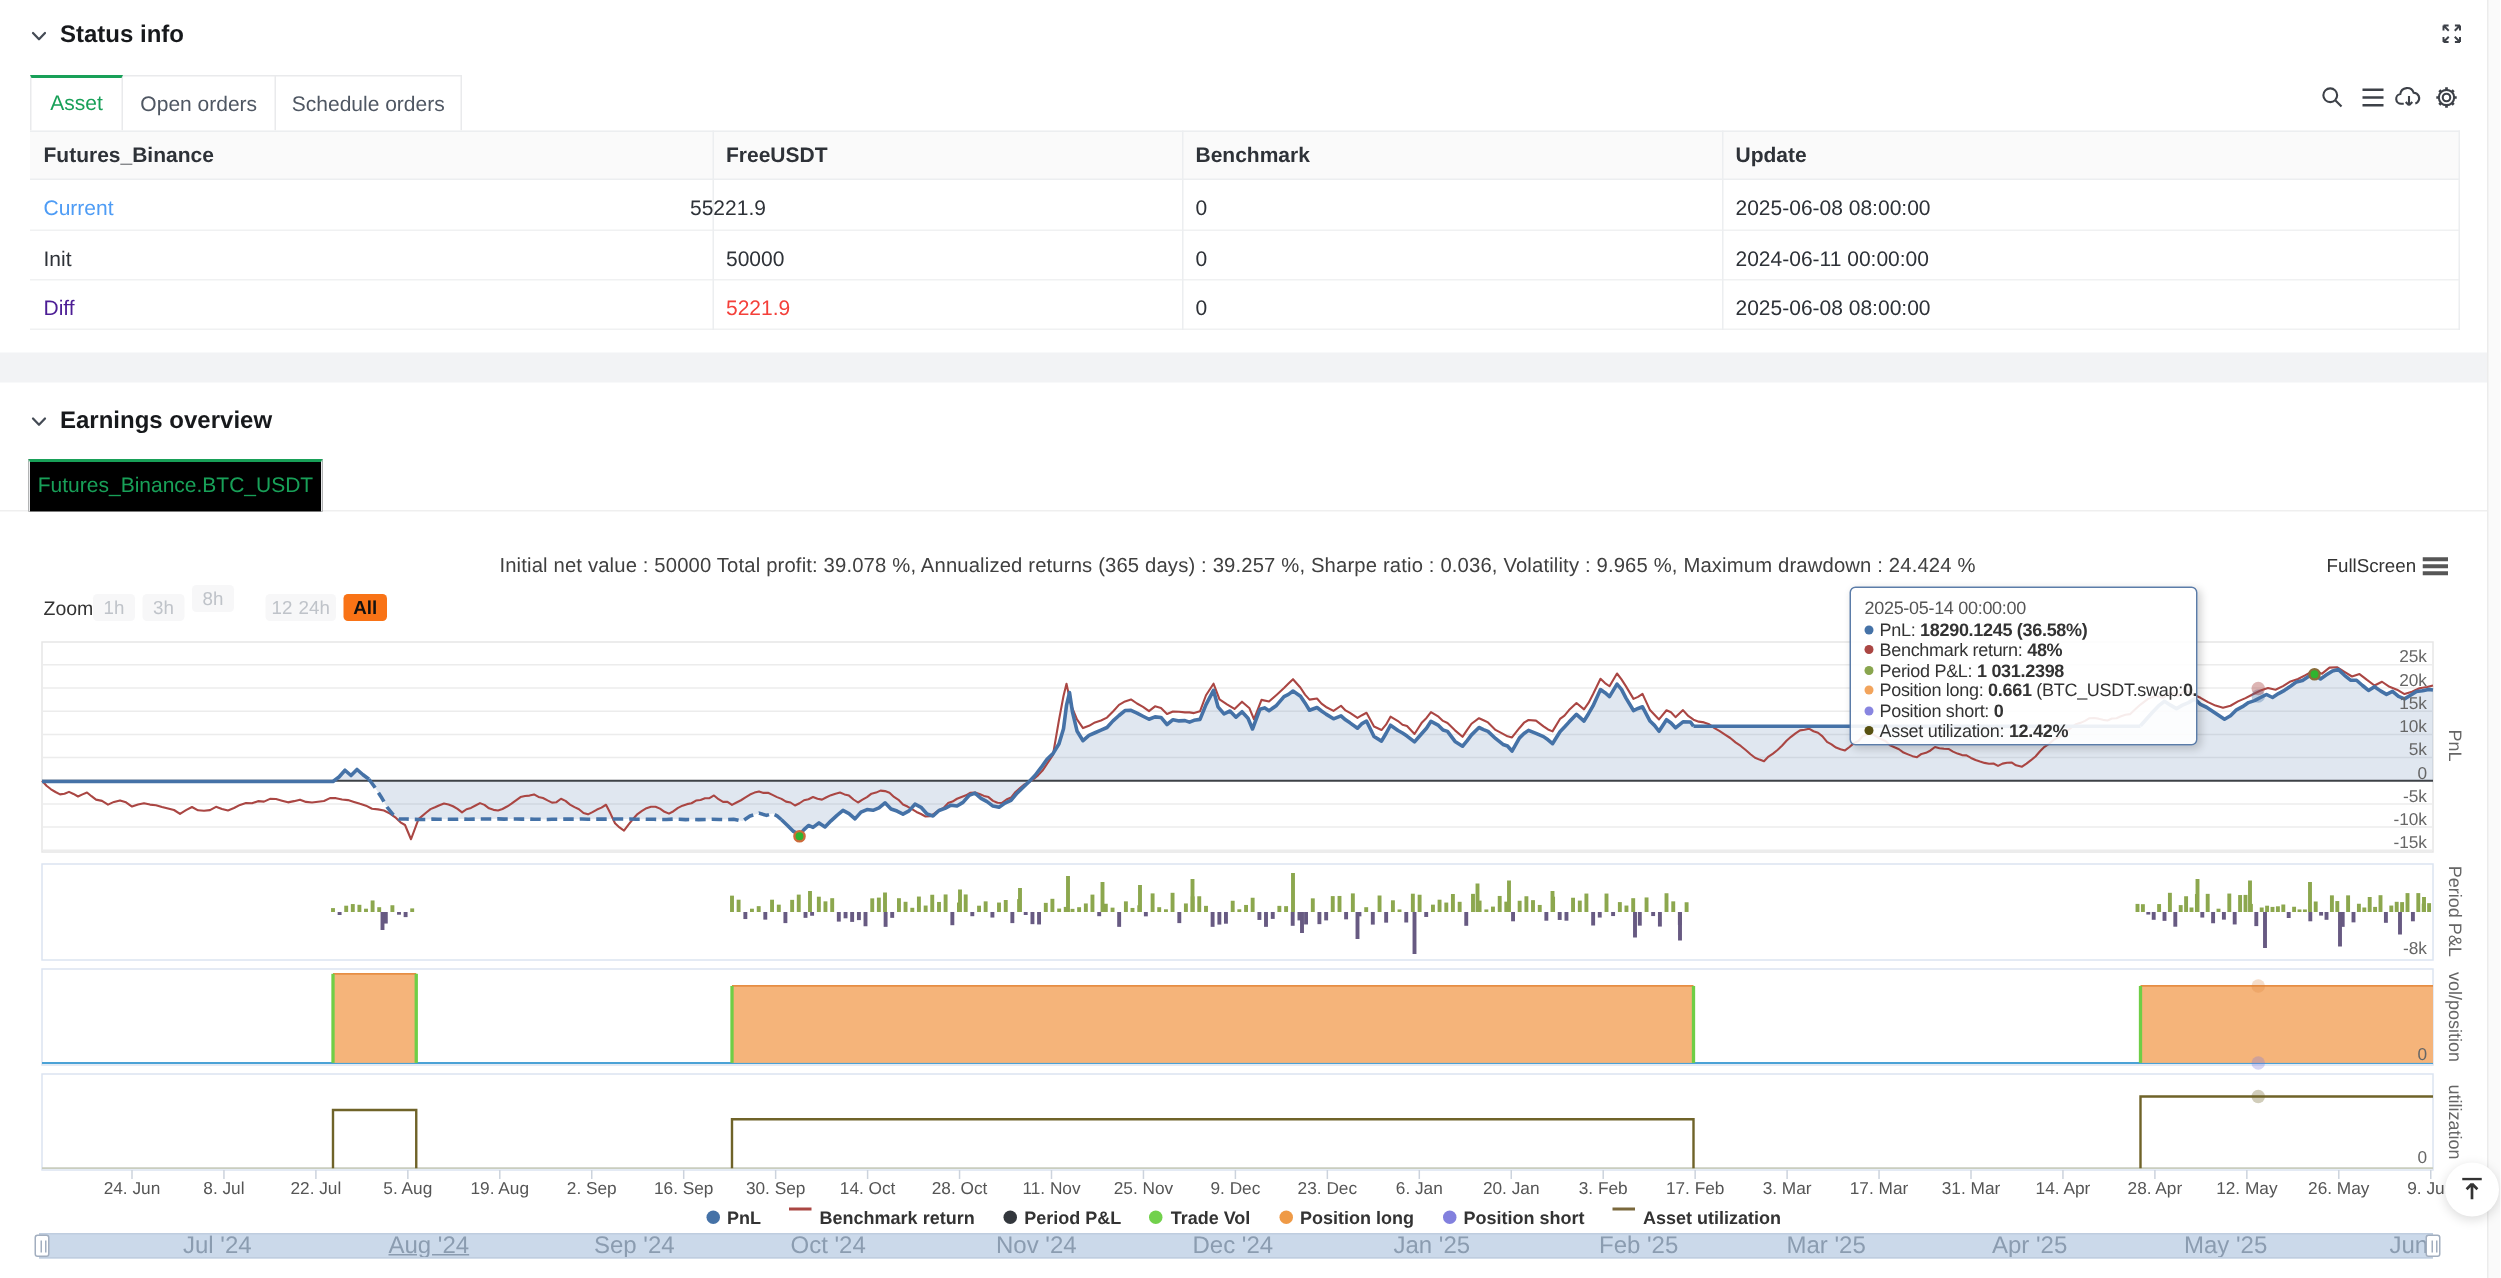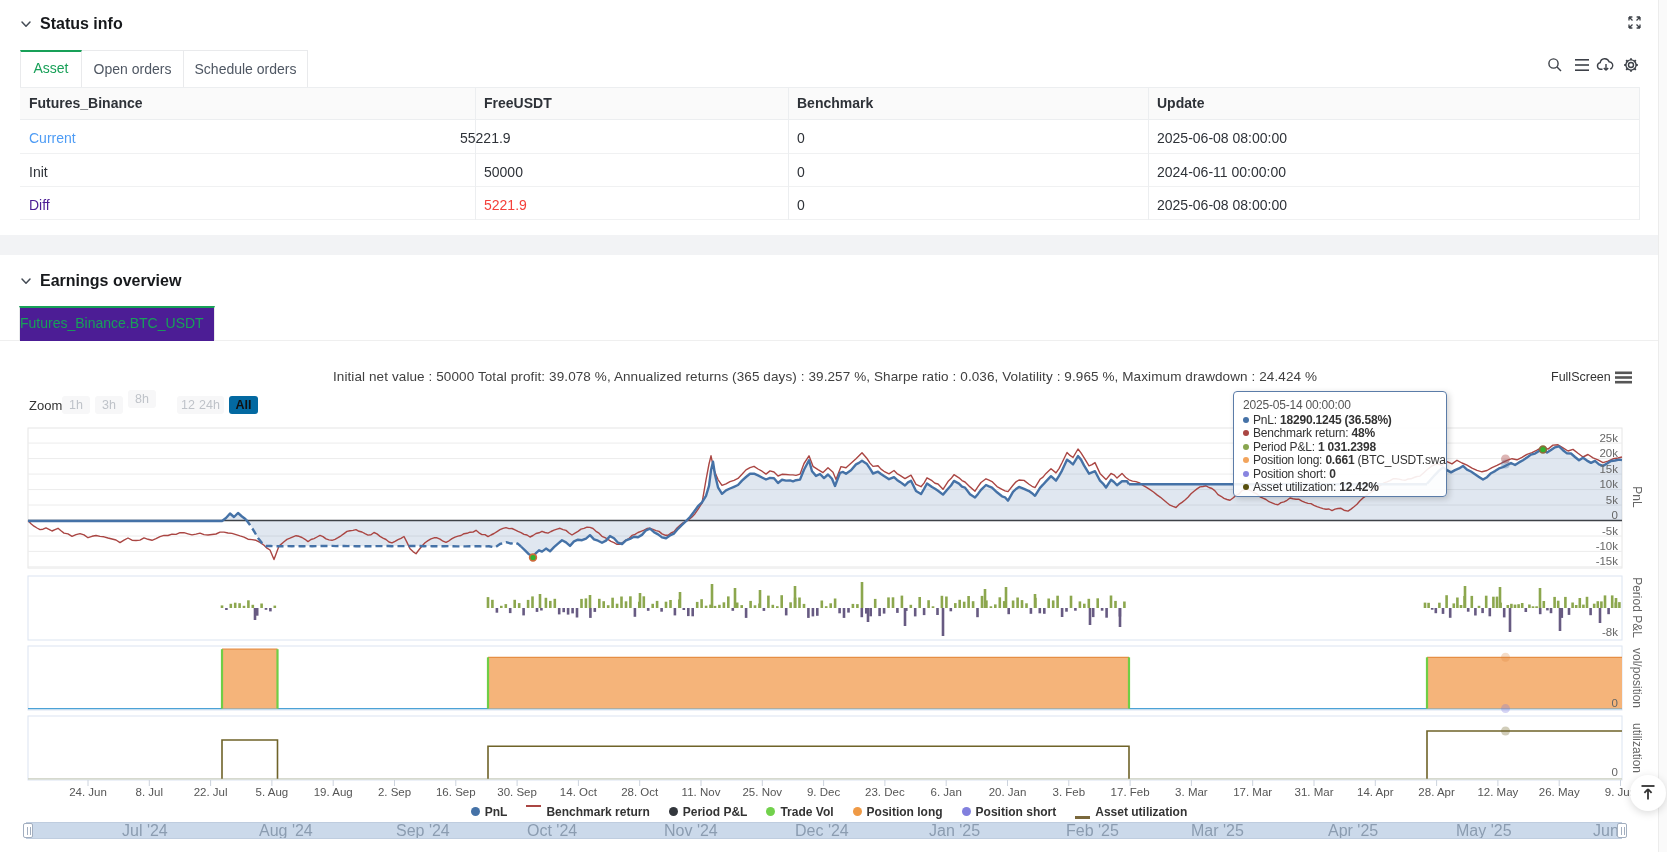"Futures_Binance.BTC_USDT" div.abs { background: #4c1d95 -> #000000; text-align: left -> center }
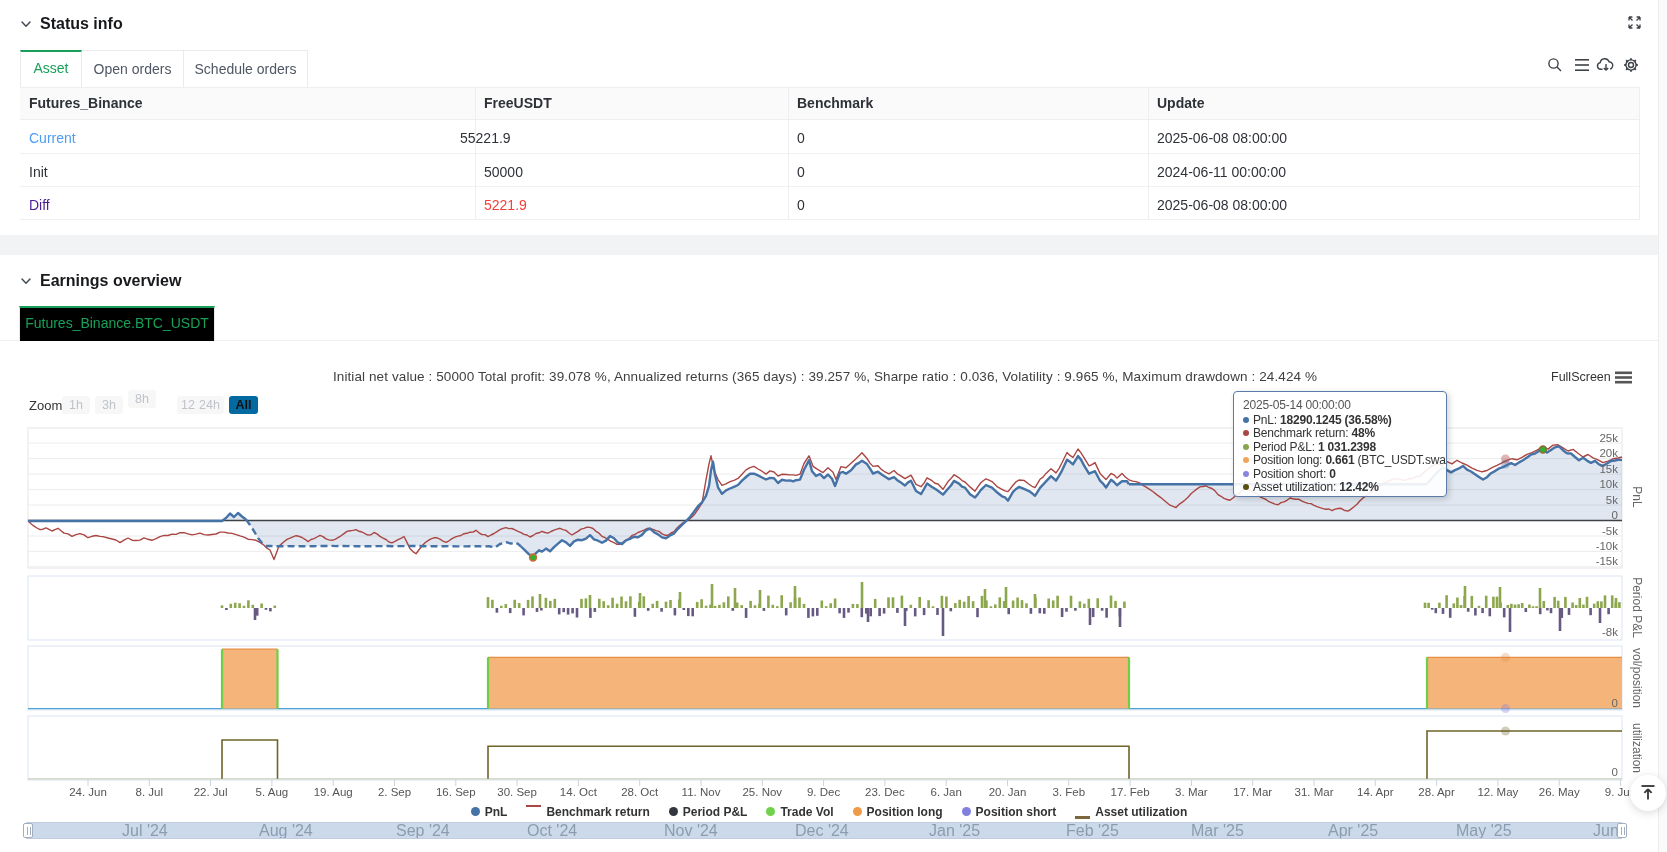"All" span.zb { background: #0369a1 -> #f97316 }
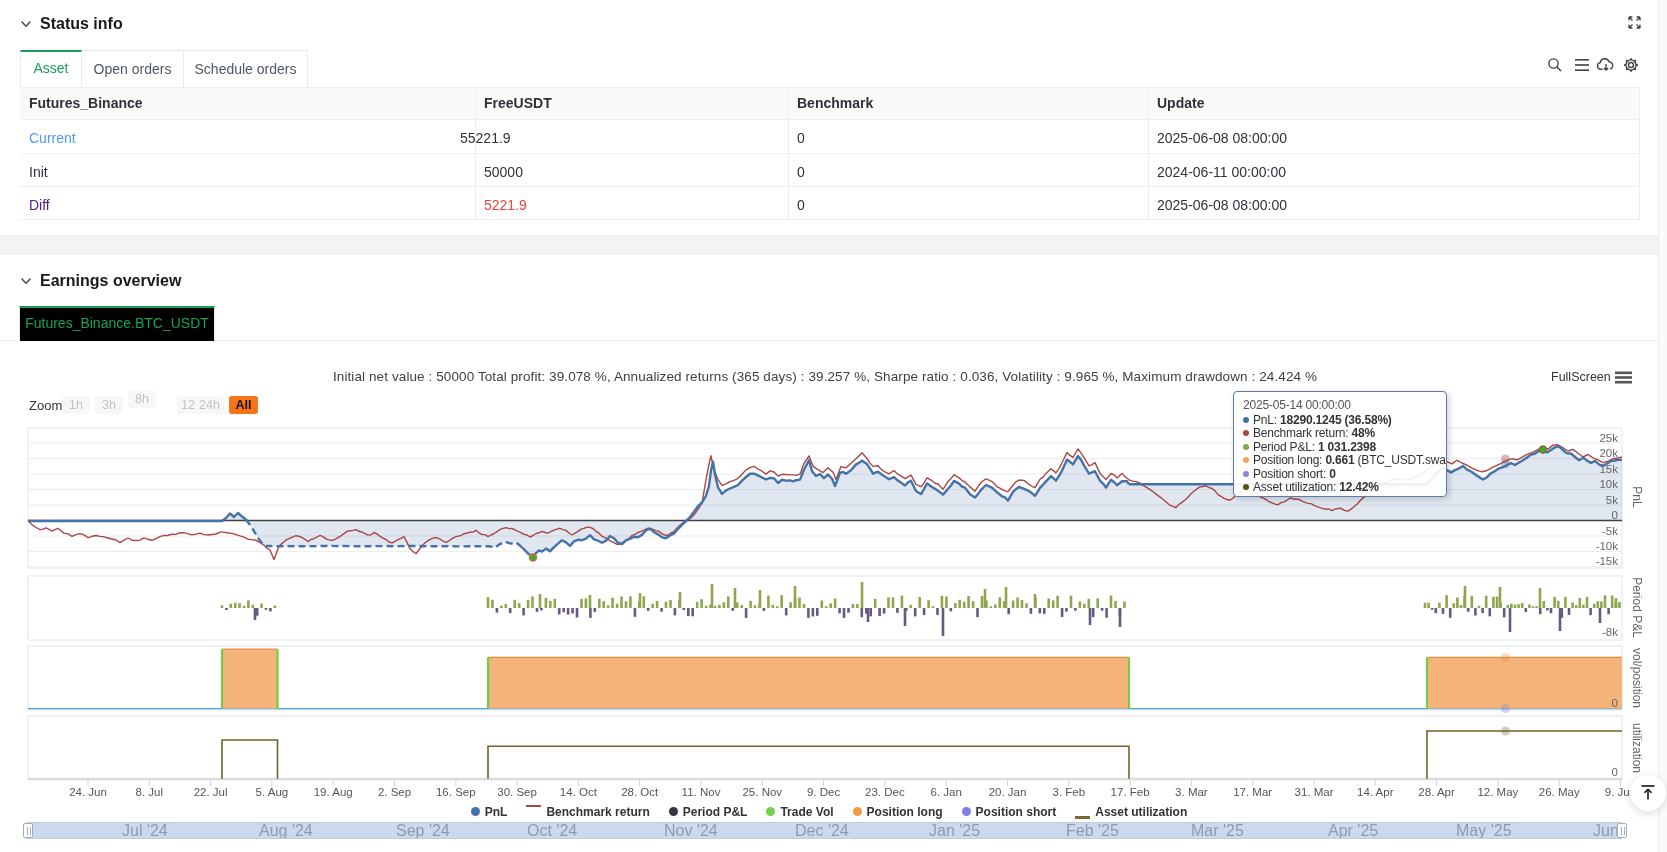"2025-05-14 00:00:00" div.abs { width: 214px -> 232px }
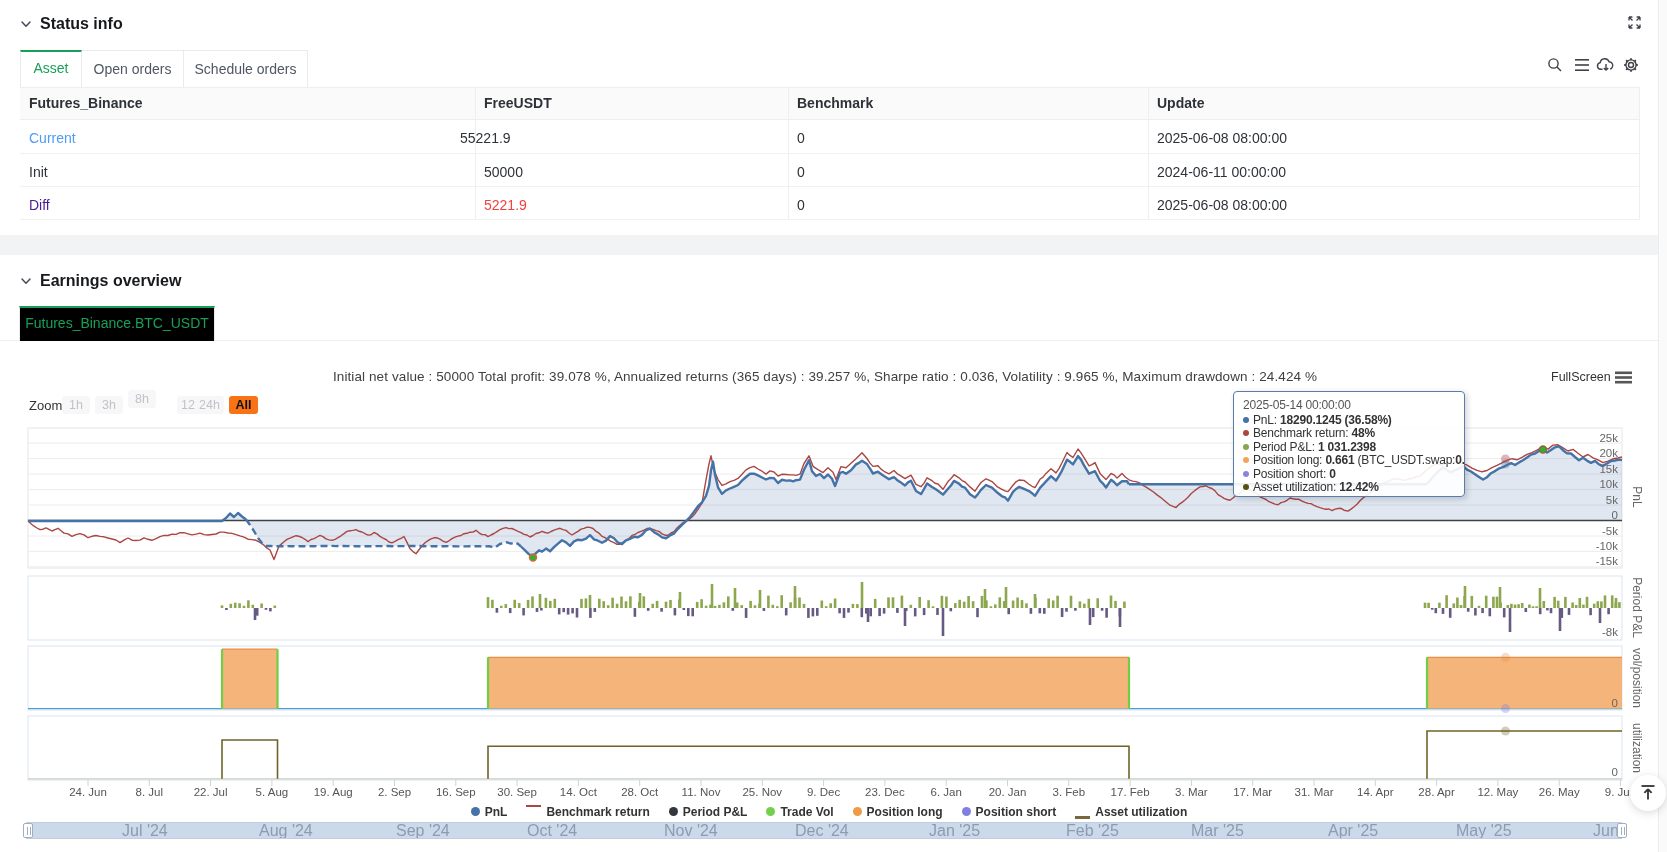"Asset utilization" span { align-items: flex-end -> flex-start }
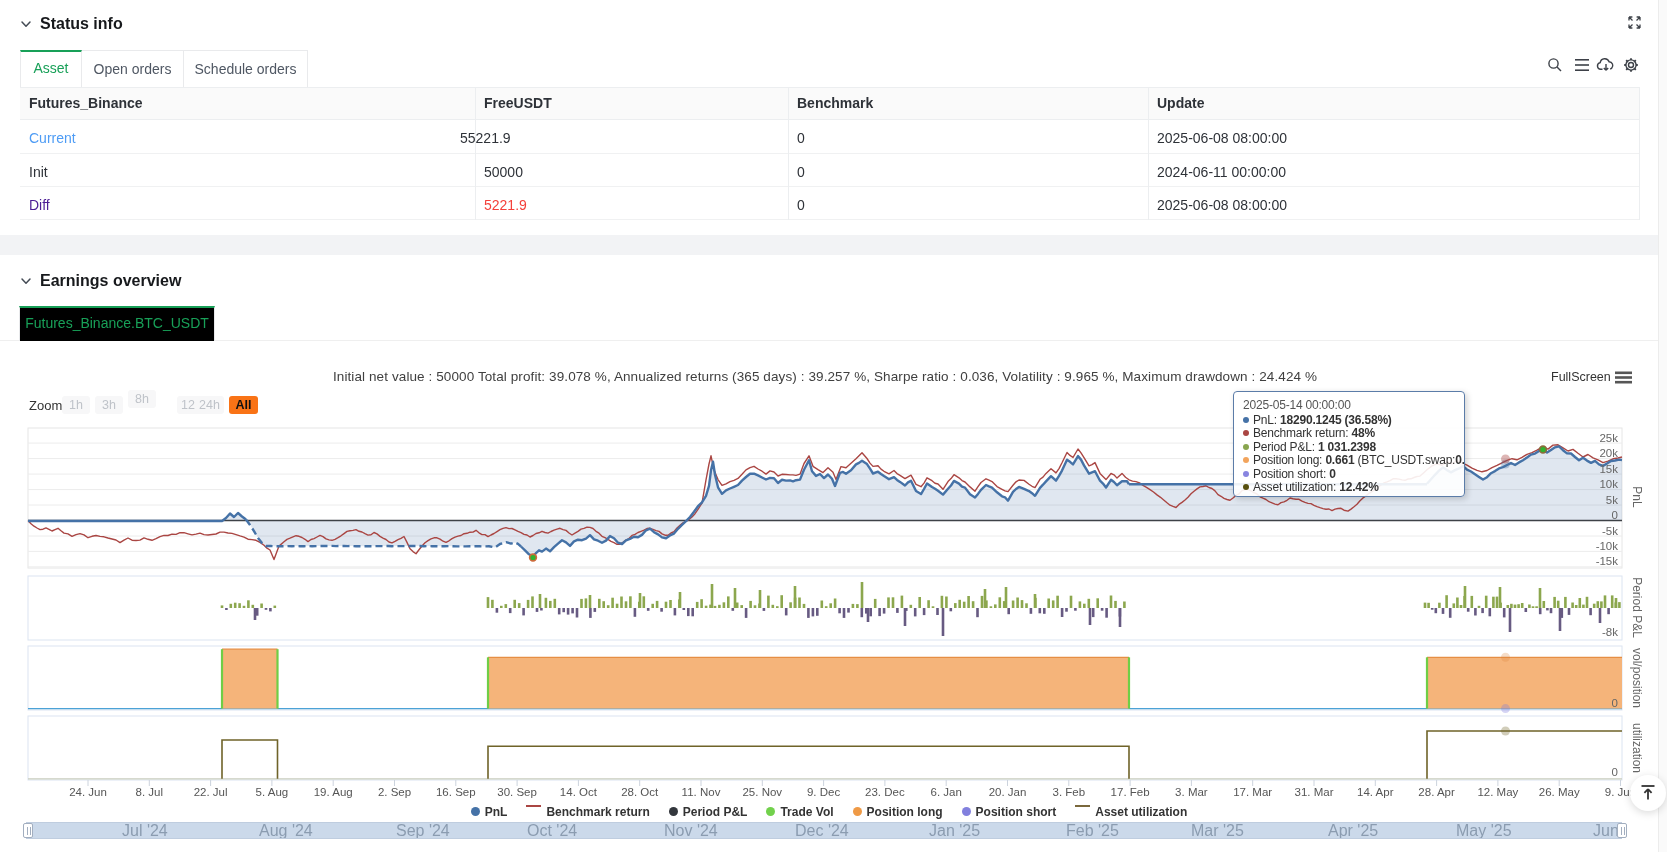"Aug '24" span { text-decoration: none -> underline }
